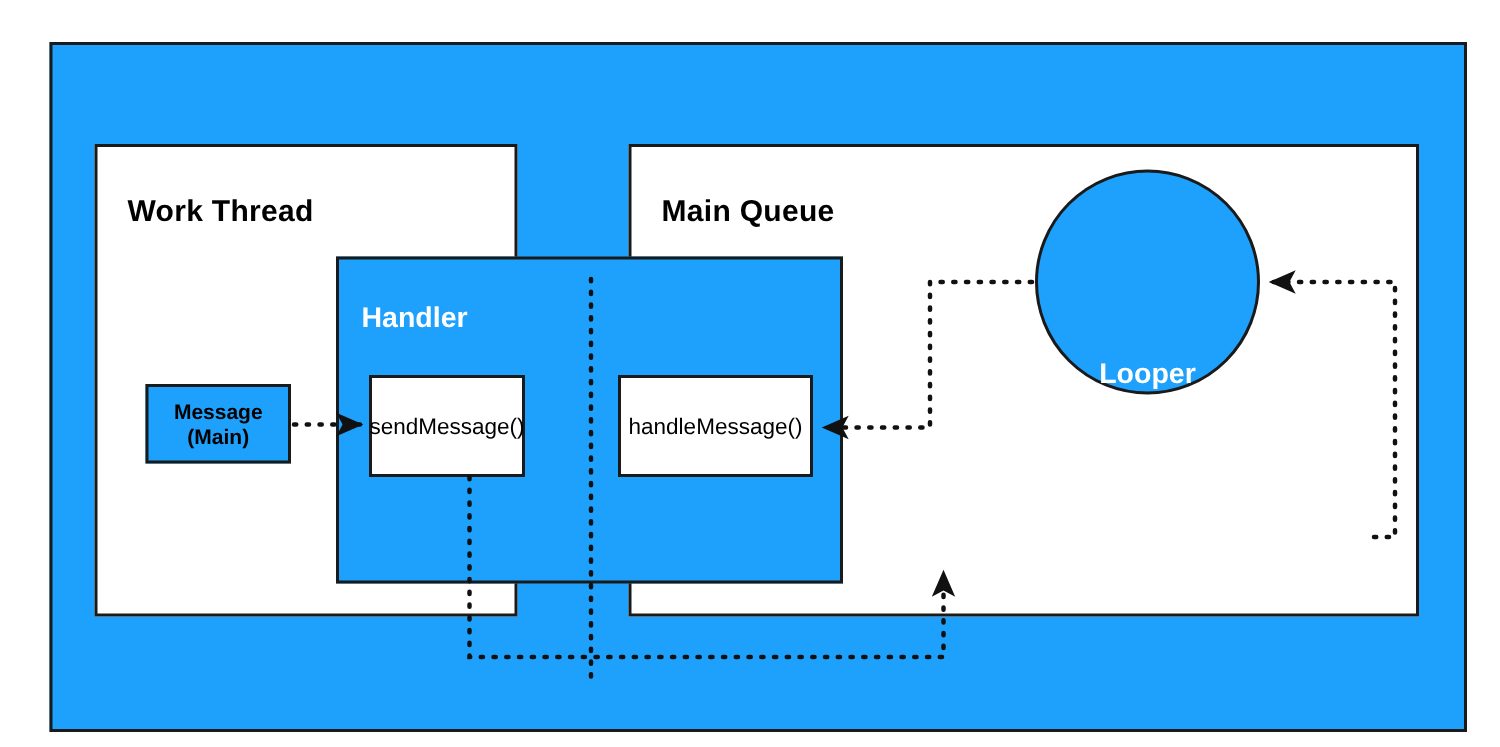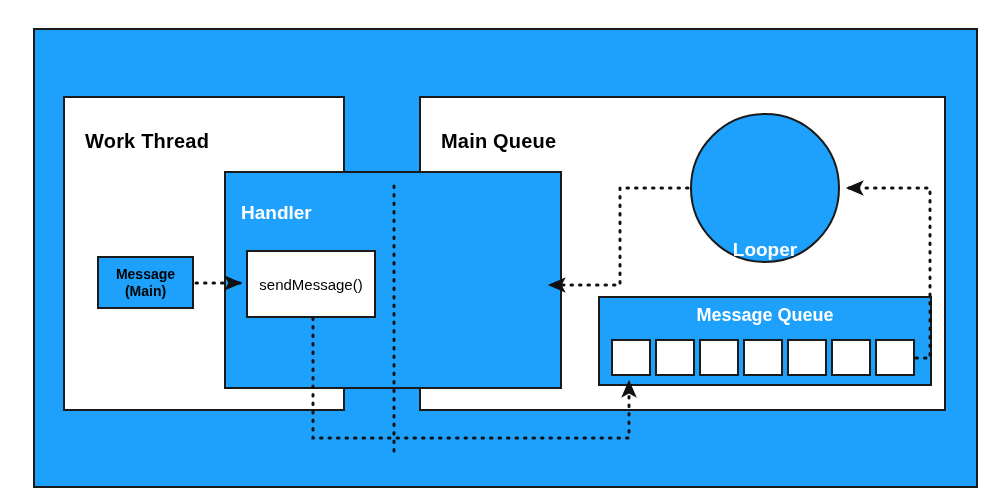"sendMessage()" #send-message-box { width: 130px -> 104px }
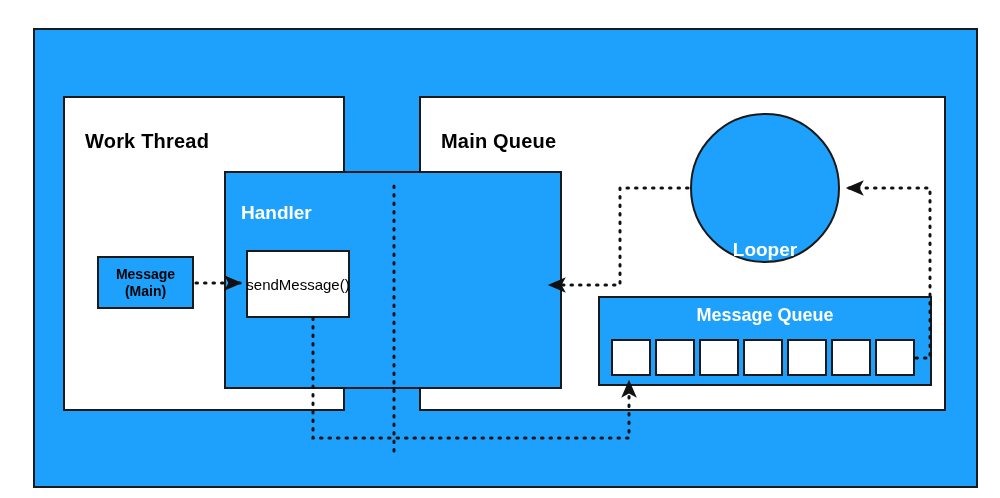"handleMessage()" div.abs { html: none -> <div> <span>handleMessage()</span> </div> }
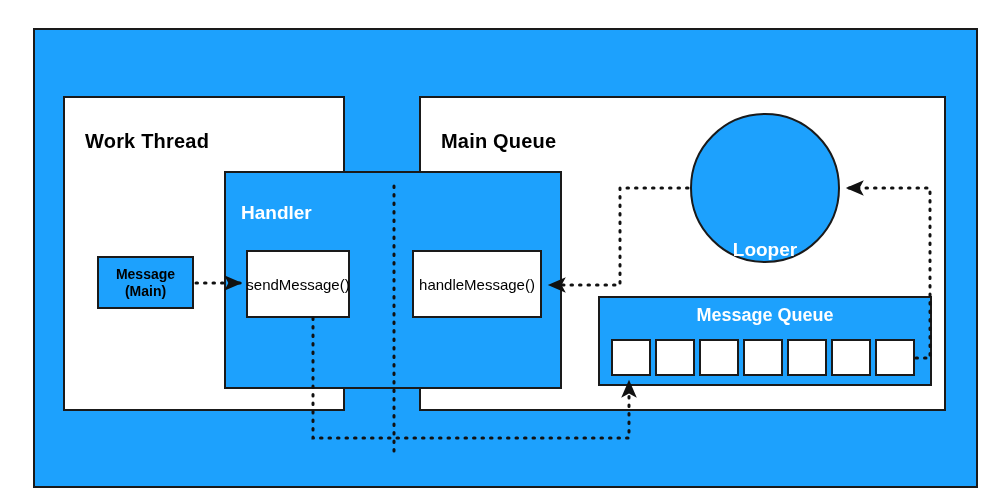"Message Queue" div.abs { html: <div> <div>Message Queue</div> <div> <div></div> <div></div> <div></div> <div></div> <div></div> <div></div> <div></div> </div> </div> -> none }
